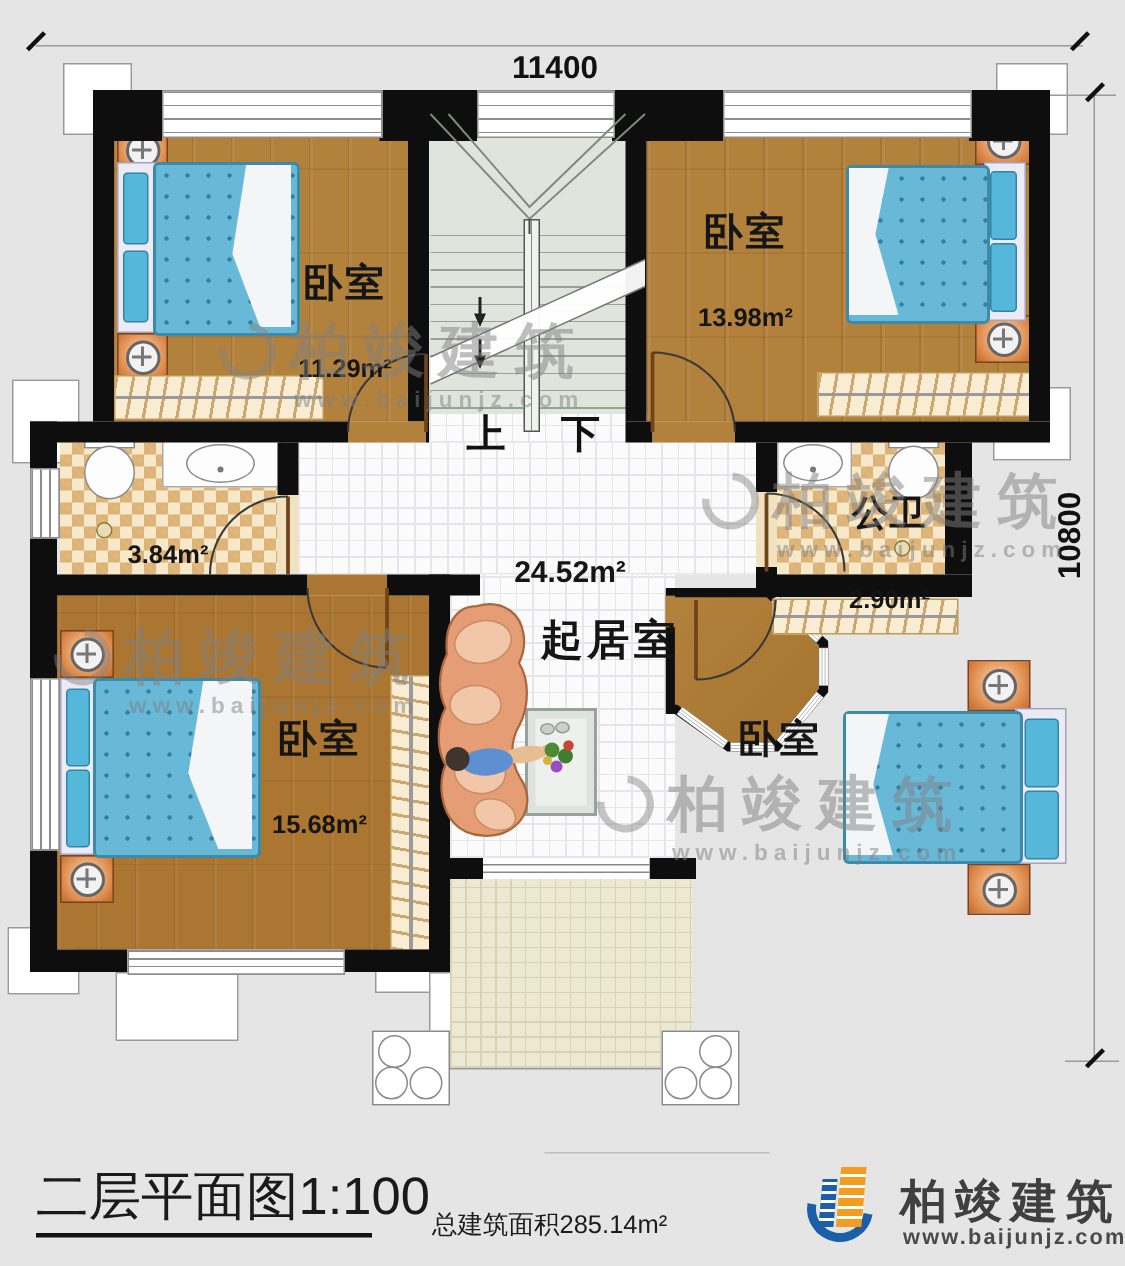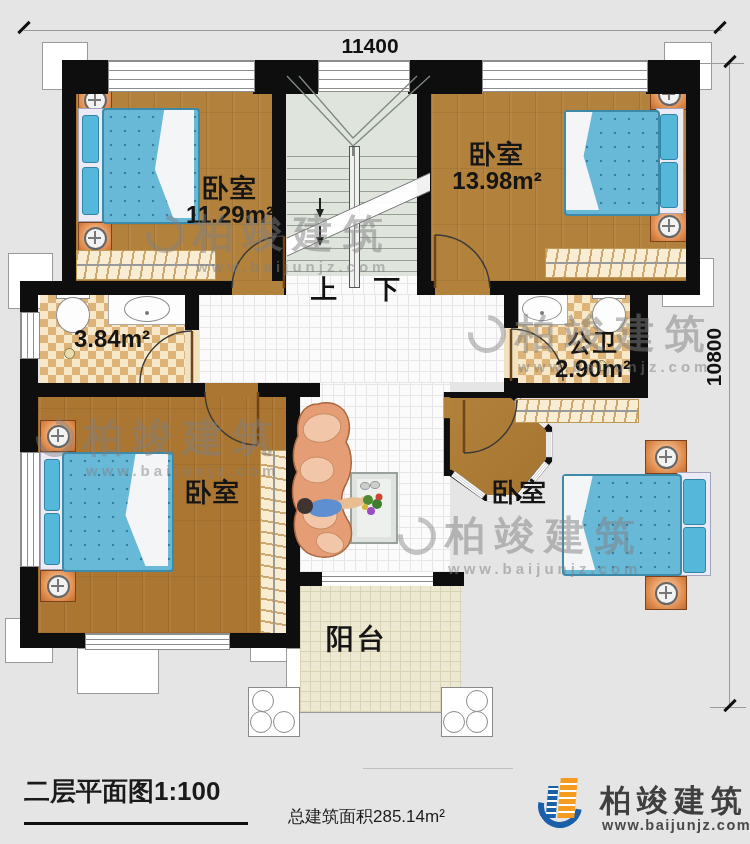"13.98m²" .rarea { font-size: 24px -> 17px; margin-top: none -> 35px }
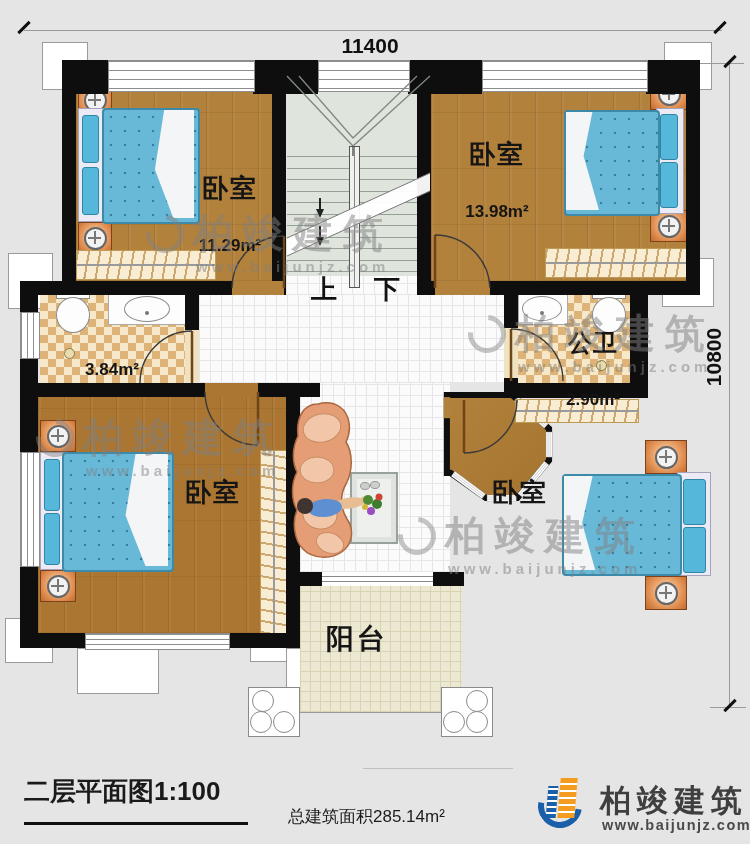"24.52m²" div.rlabel { html: none -> <div>24.52m²</div> }
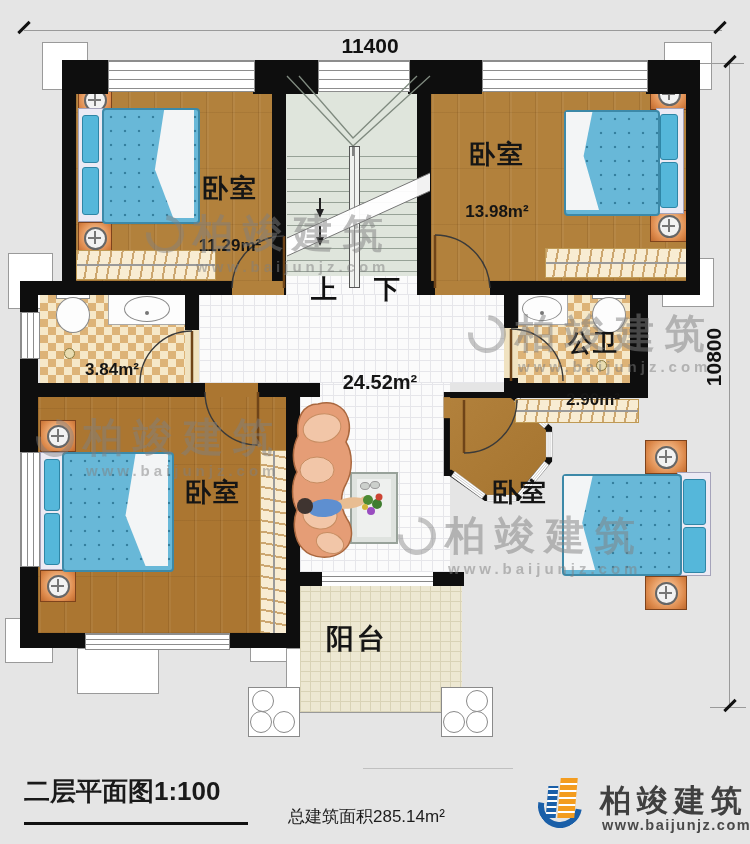"起居室" div.rlabel { html: none -> <div>起居室</div> }
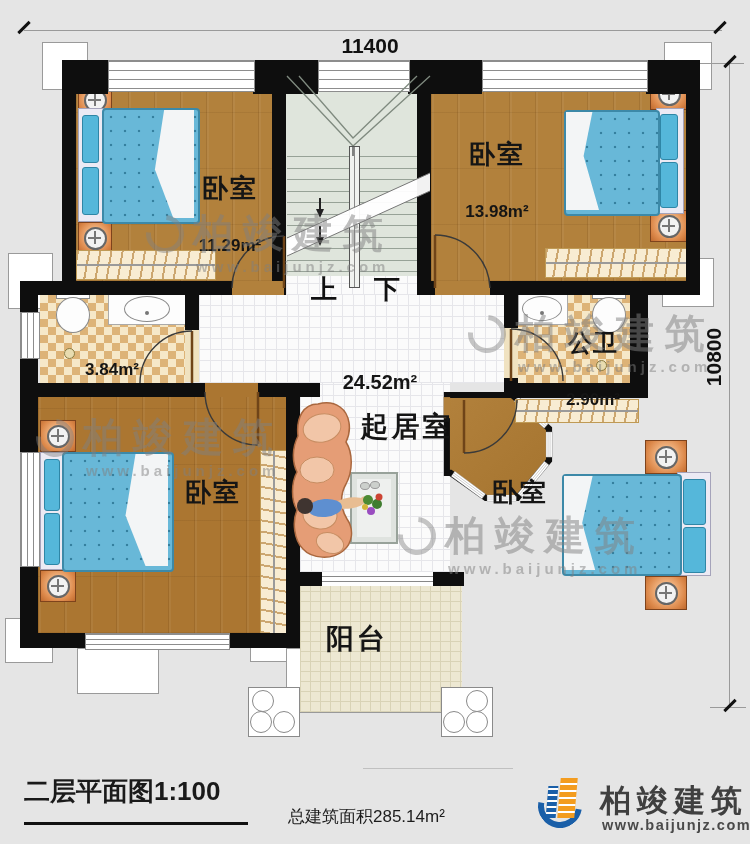"15.68m²" div.rarea { html: none -> <div>15.68m²</div> }
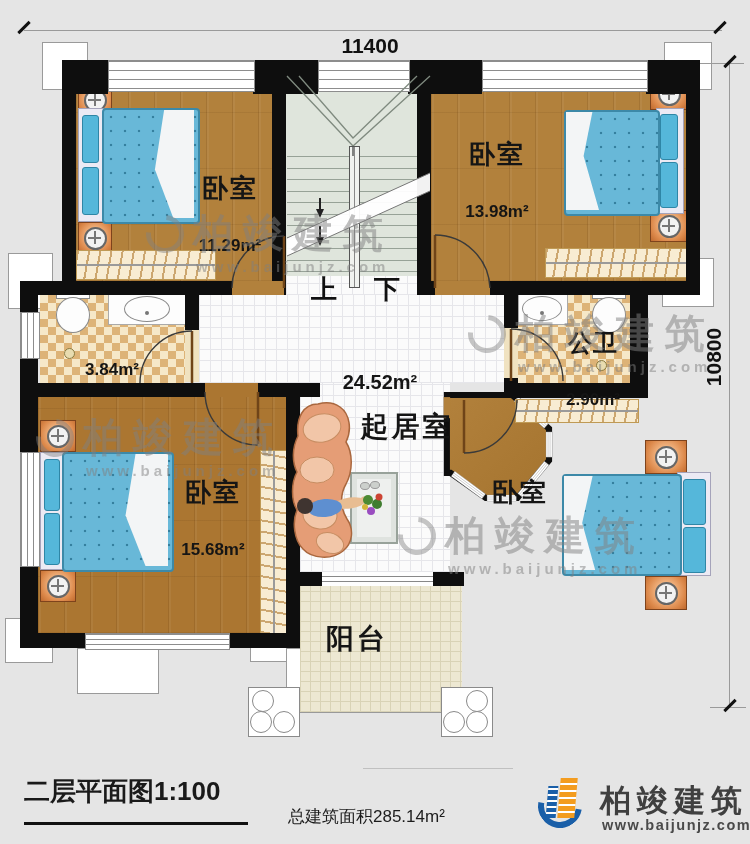"阳台" div.rlabel { html: <div>阳台</div> -> none }
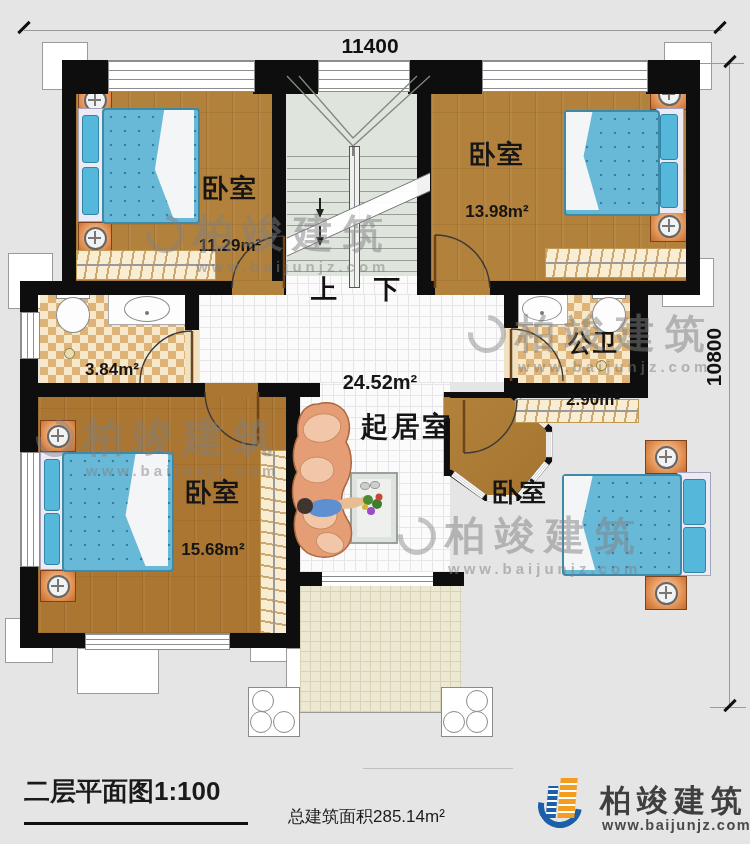"二层平面图1:100" .tb-title { font-size: 26px -> 35px; font-weight: 700 -> 400 }
